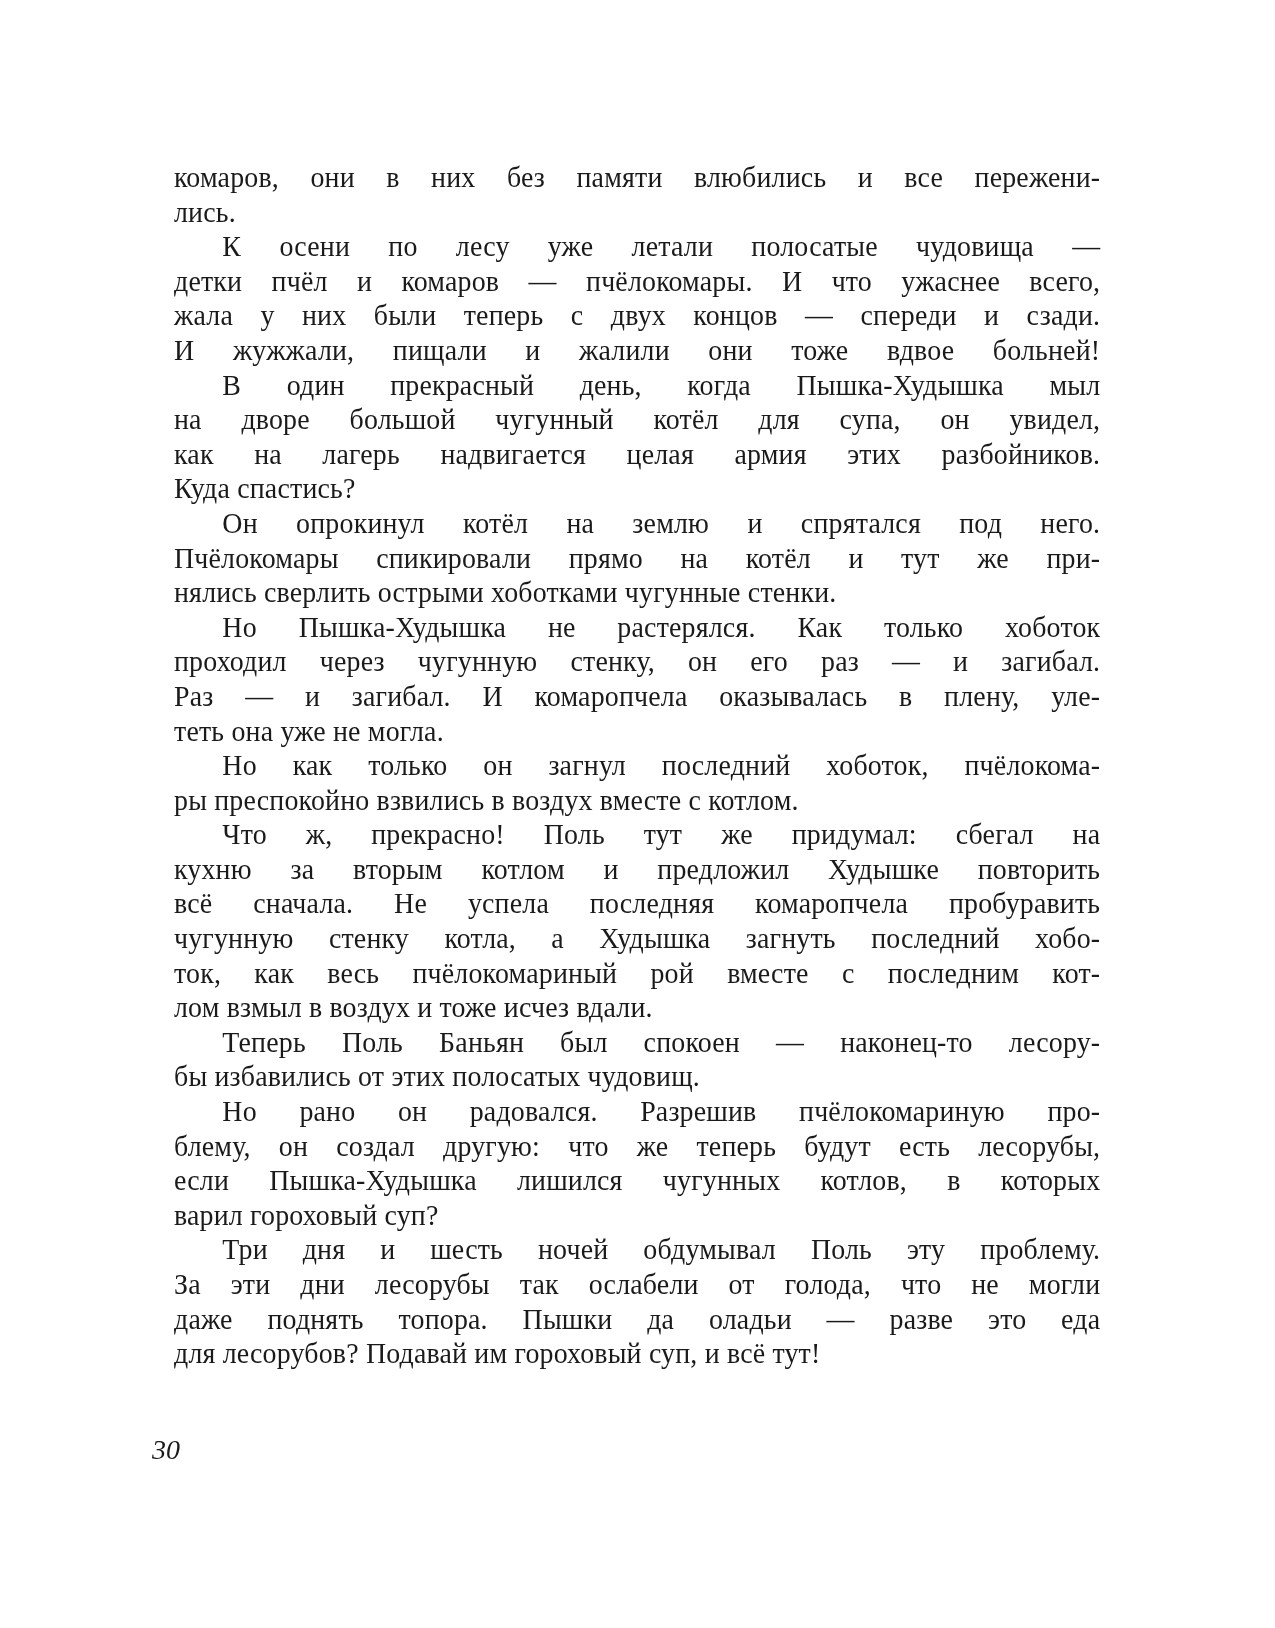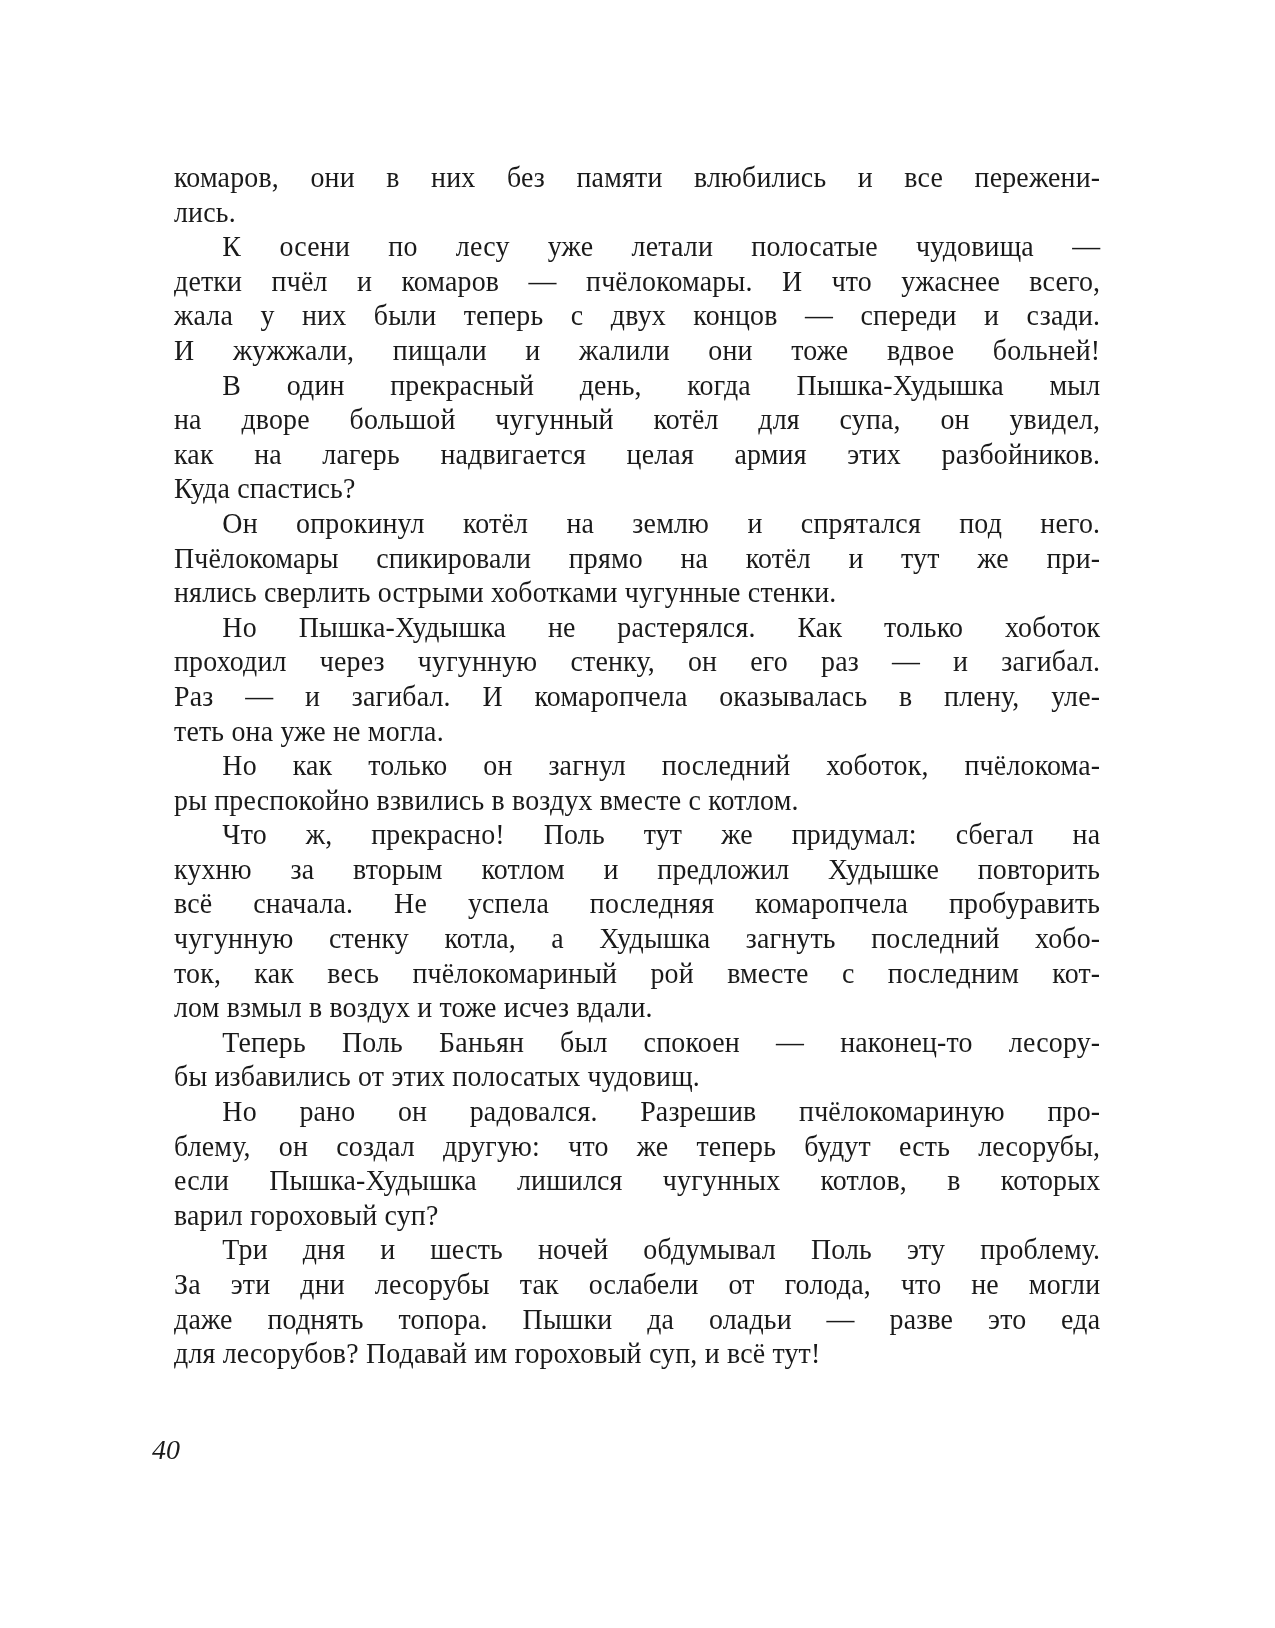"40" div.page-number { text: 40 -> 30 }
